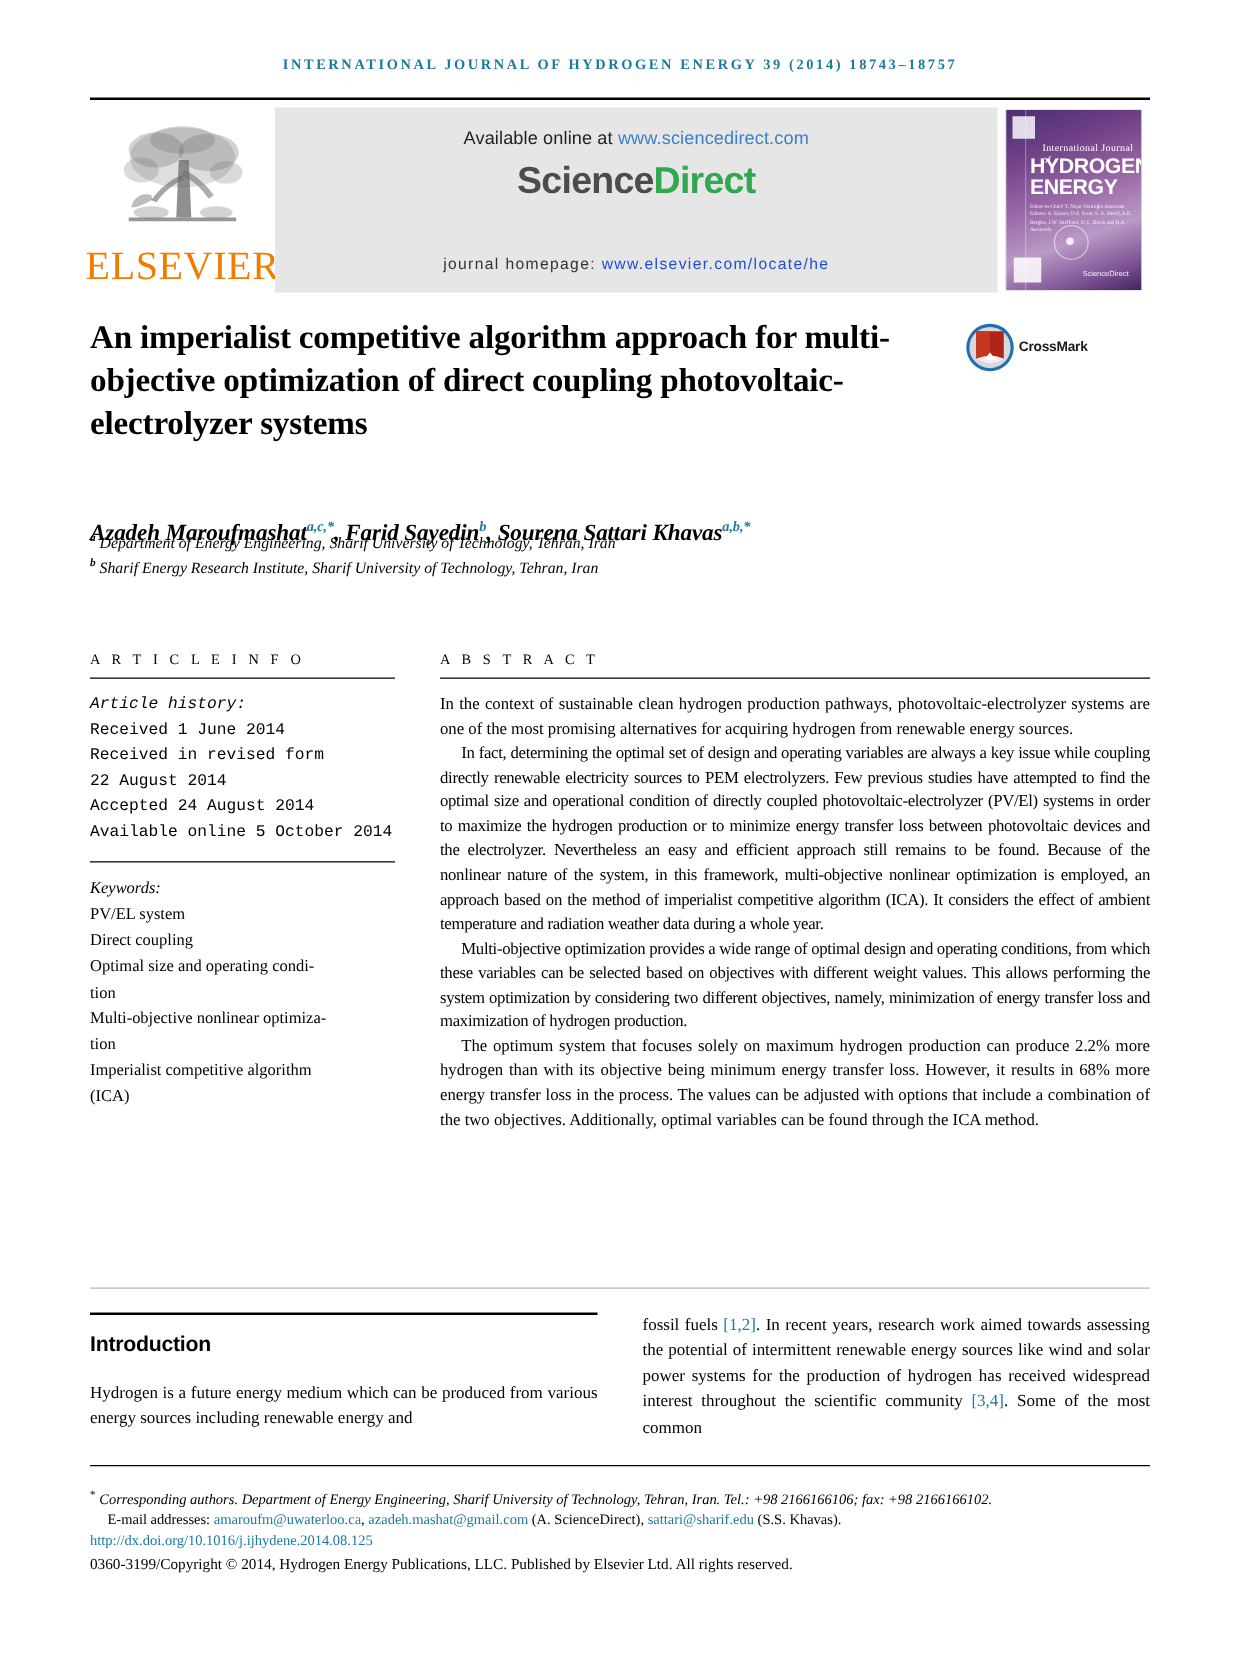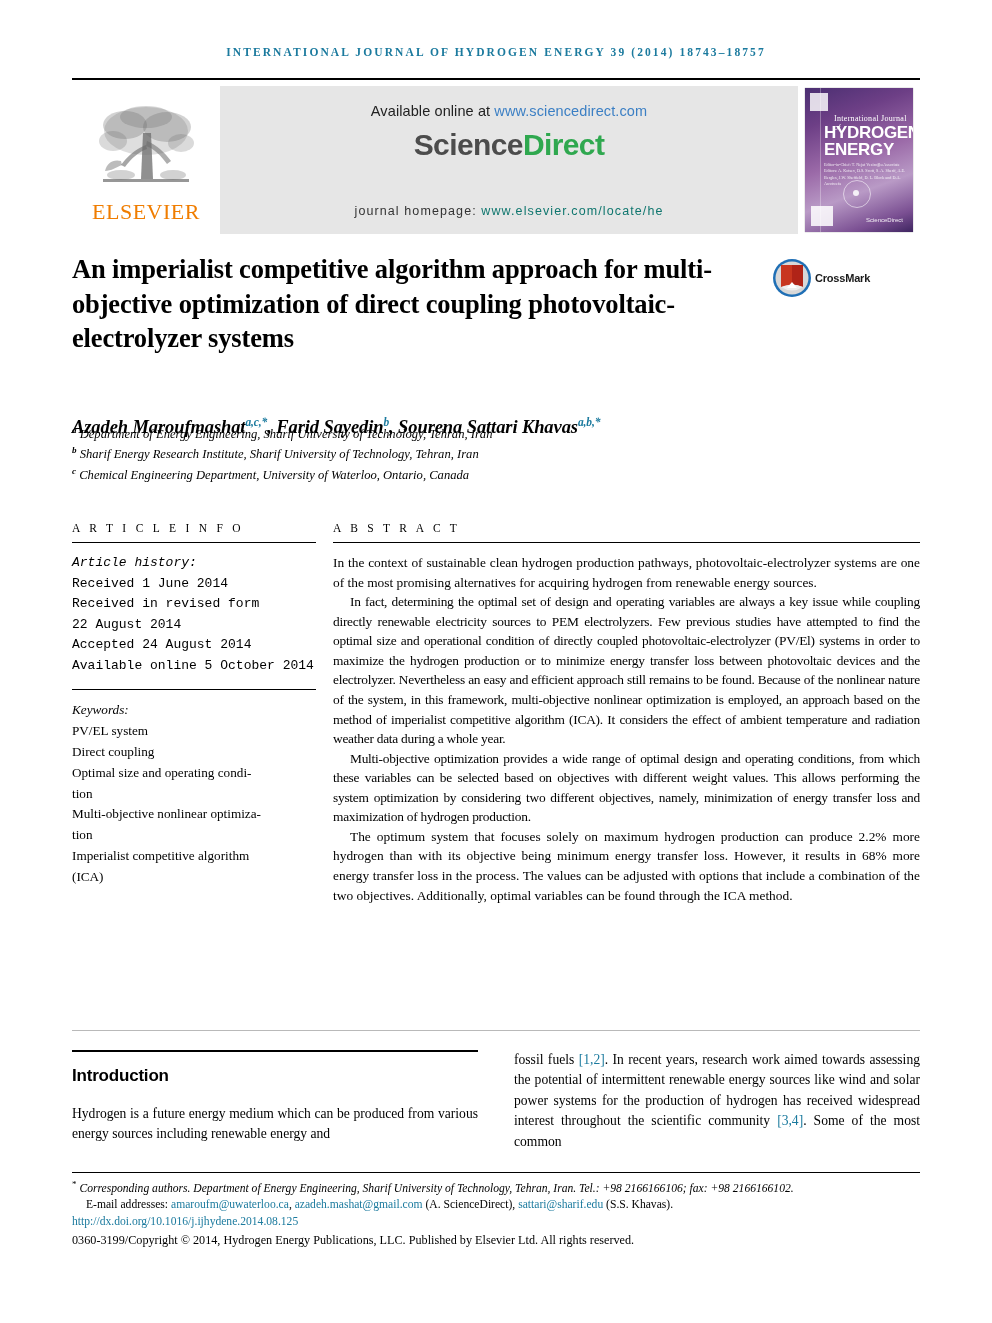"ELSEVIER" .elsevier-word { font-size: 22px -> 32px }
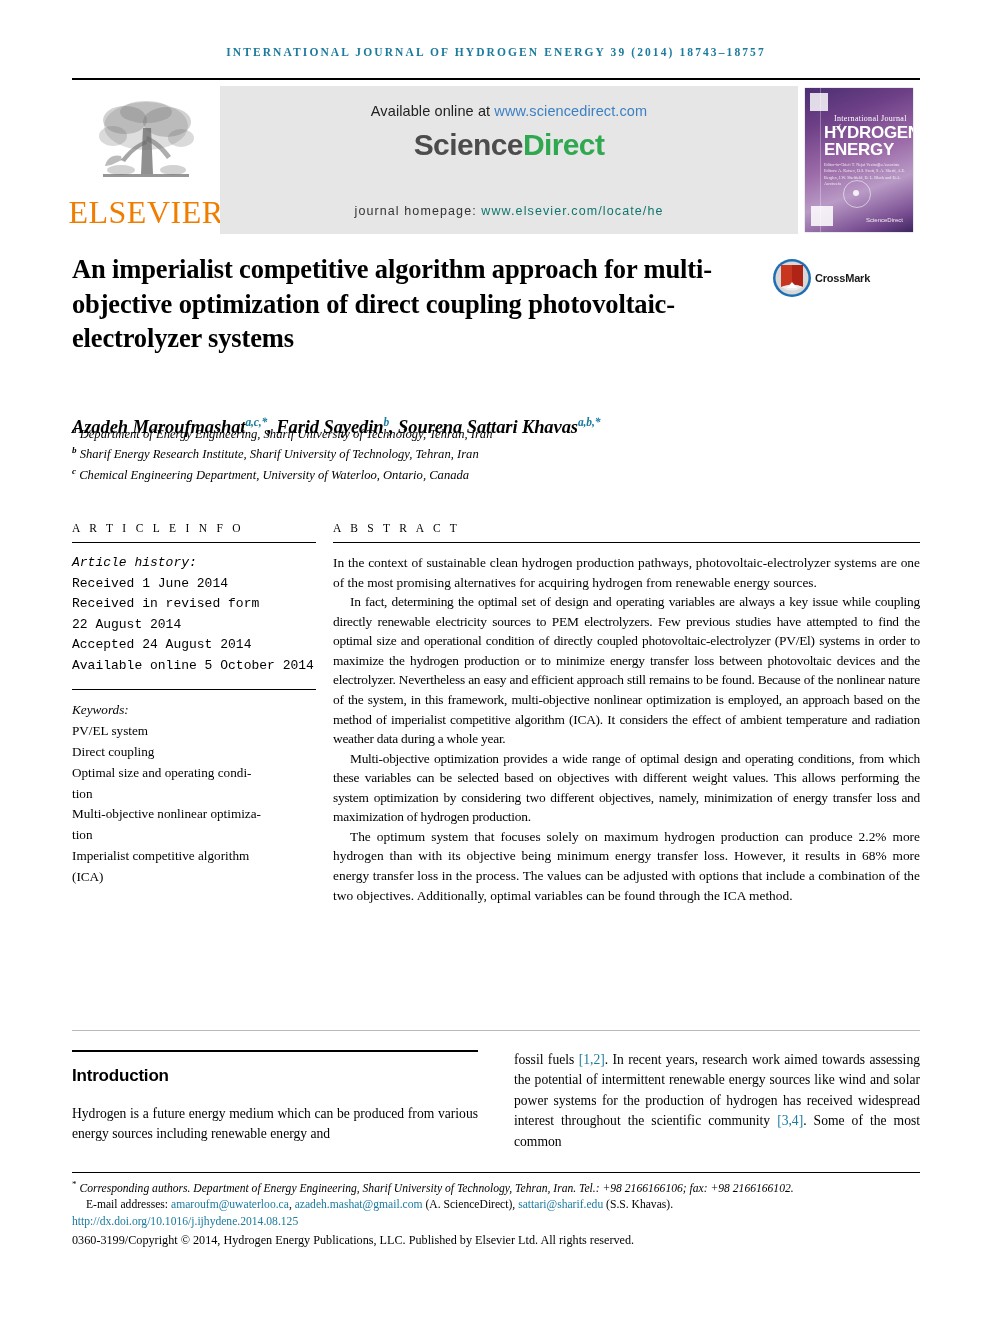"www.elsevier.com/locate/he" .journal-home .url { color: #0f766e -> #1d4ed8 }
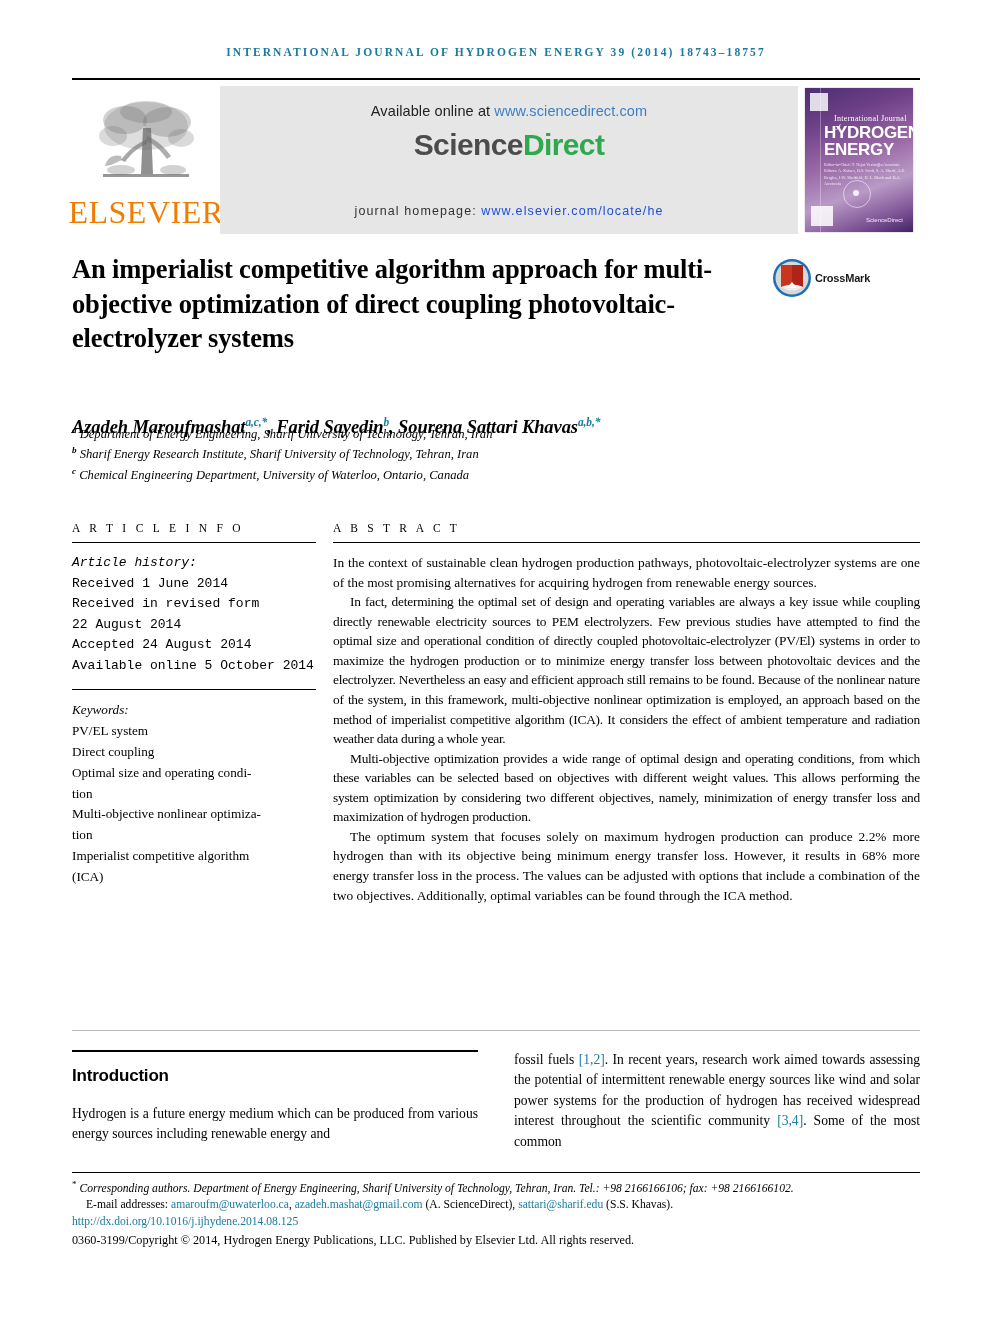"c Chemical Engineering Department," div.aff { html: <div><sup>c</sup> <span>Chemical Engineering Department, University of Waterloo, Ontario, Canada</span></div> -> none }
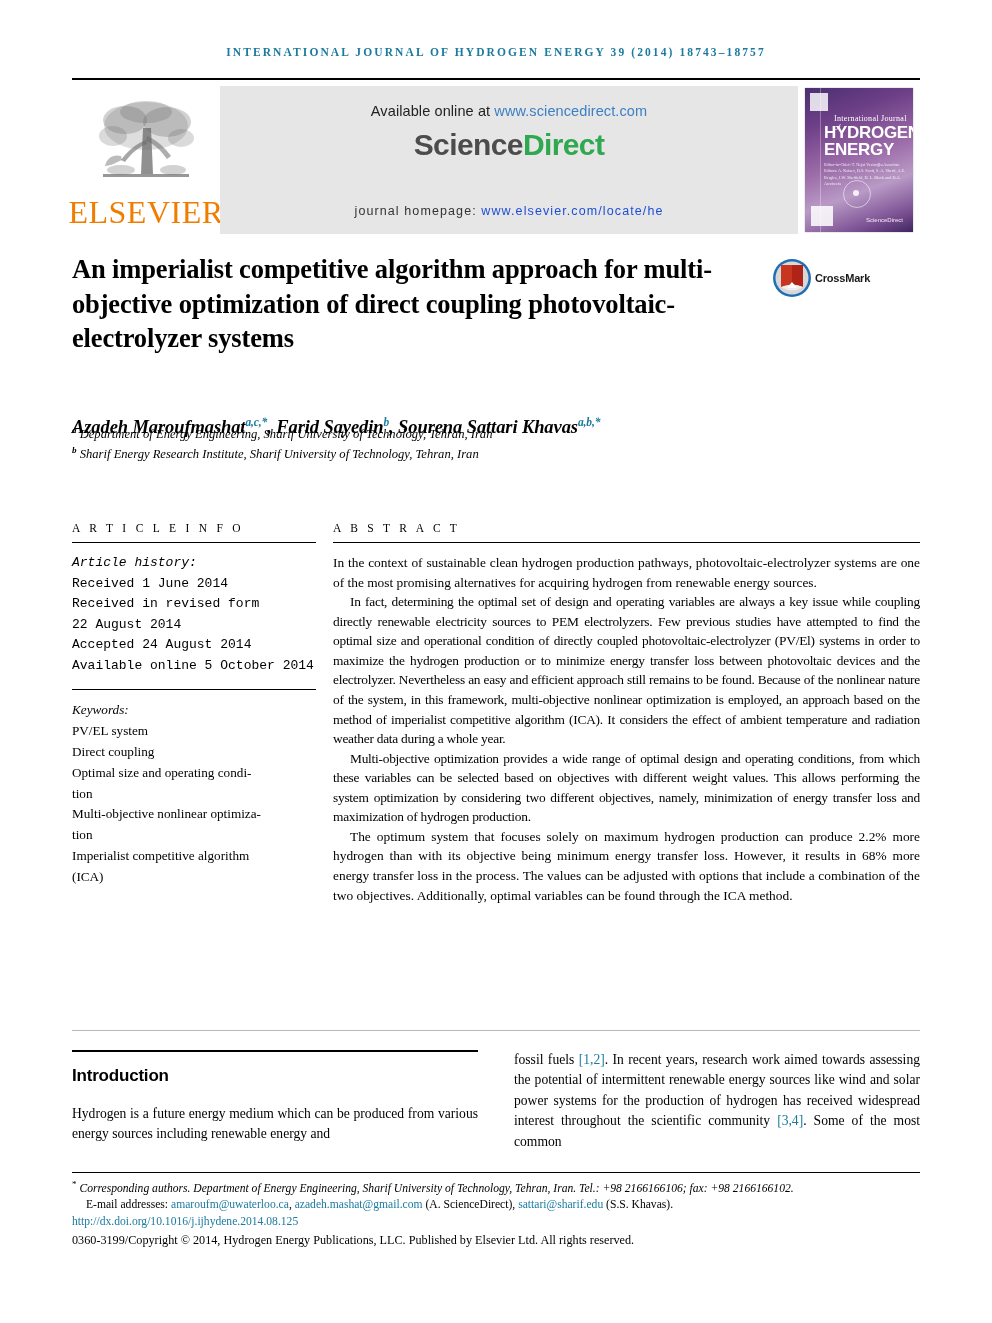"A R T I C" .info-abstract { gap: 17px -> 36px }
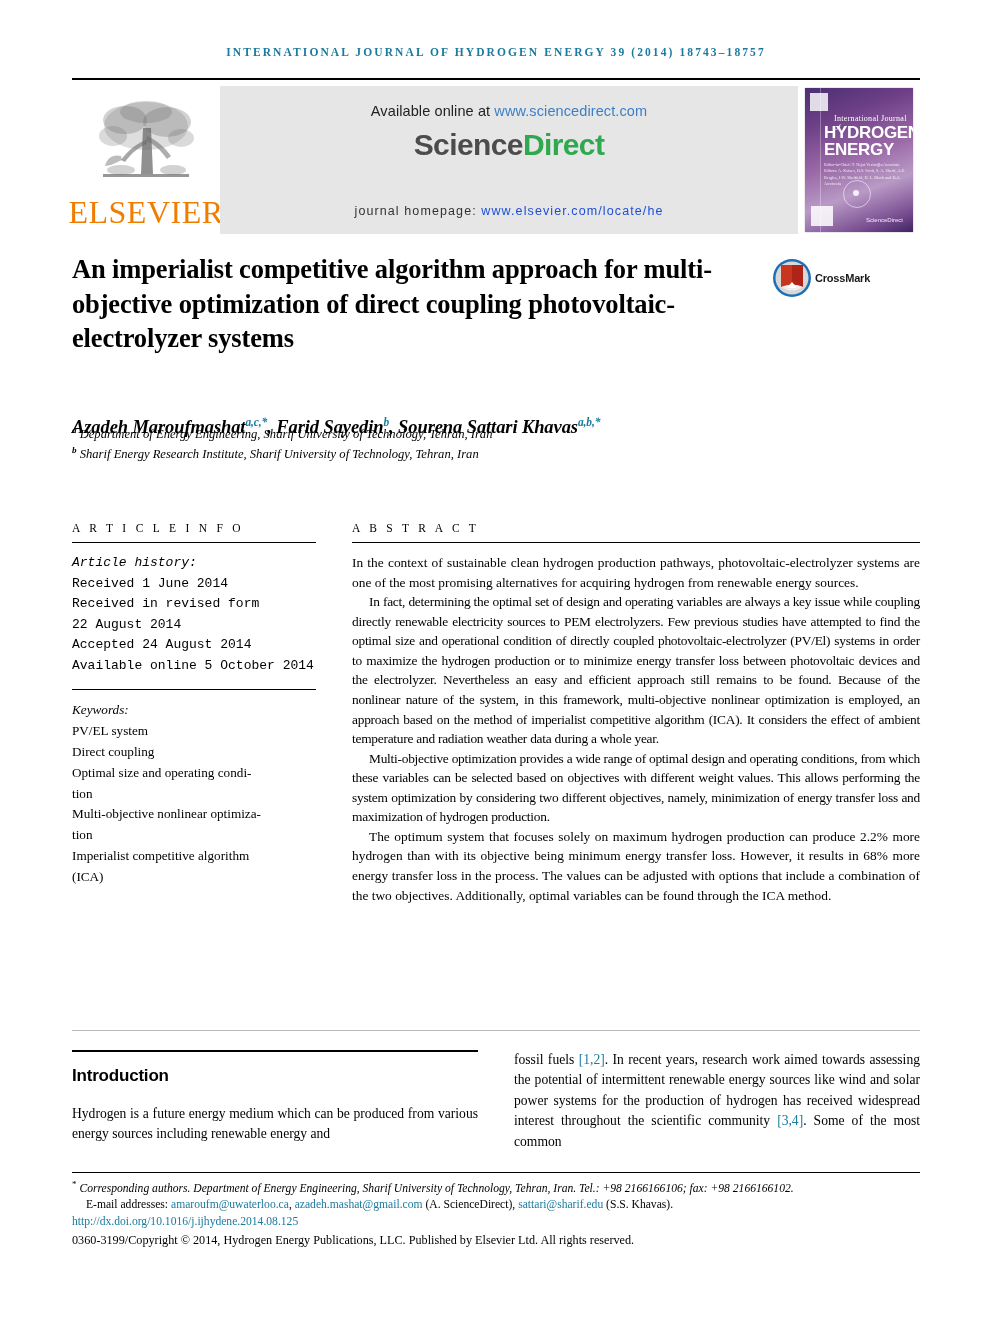"* Corresponding authors. Department of" .footnotes { padding-top: 5px -> 16px }
